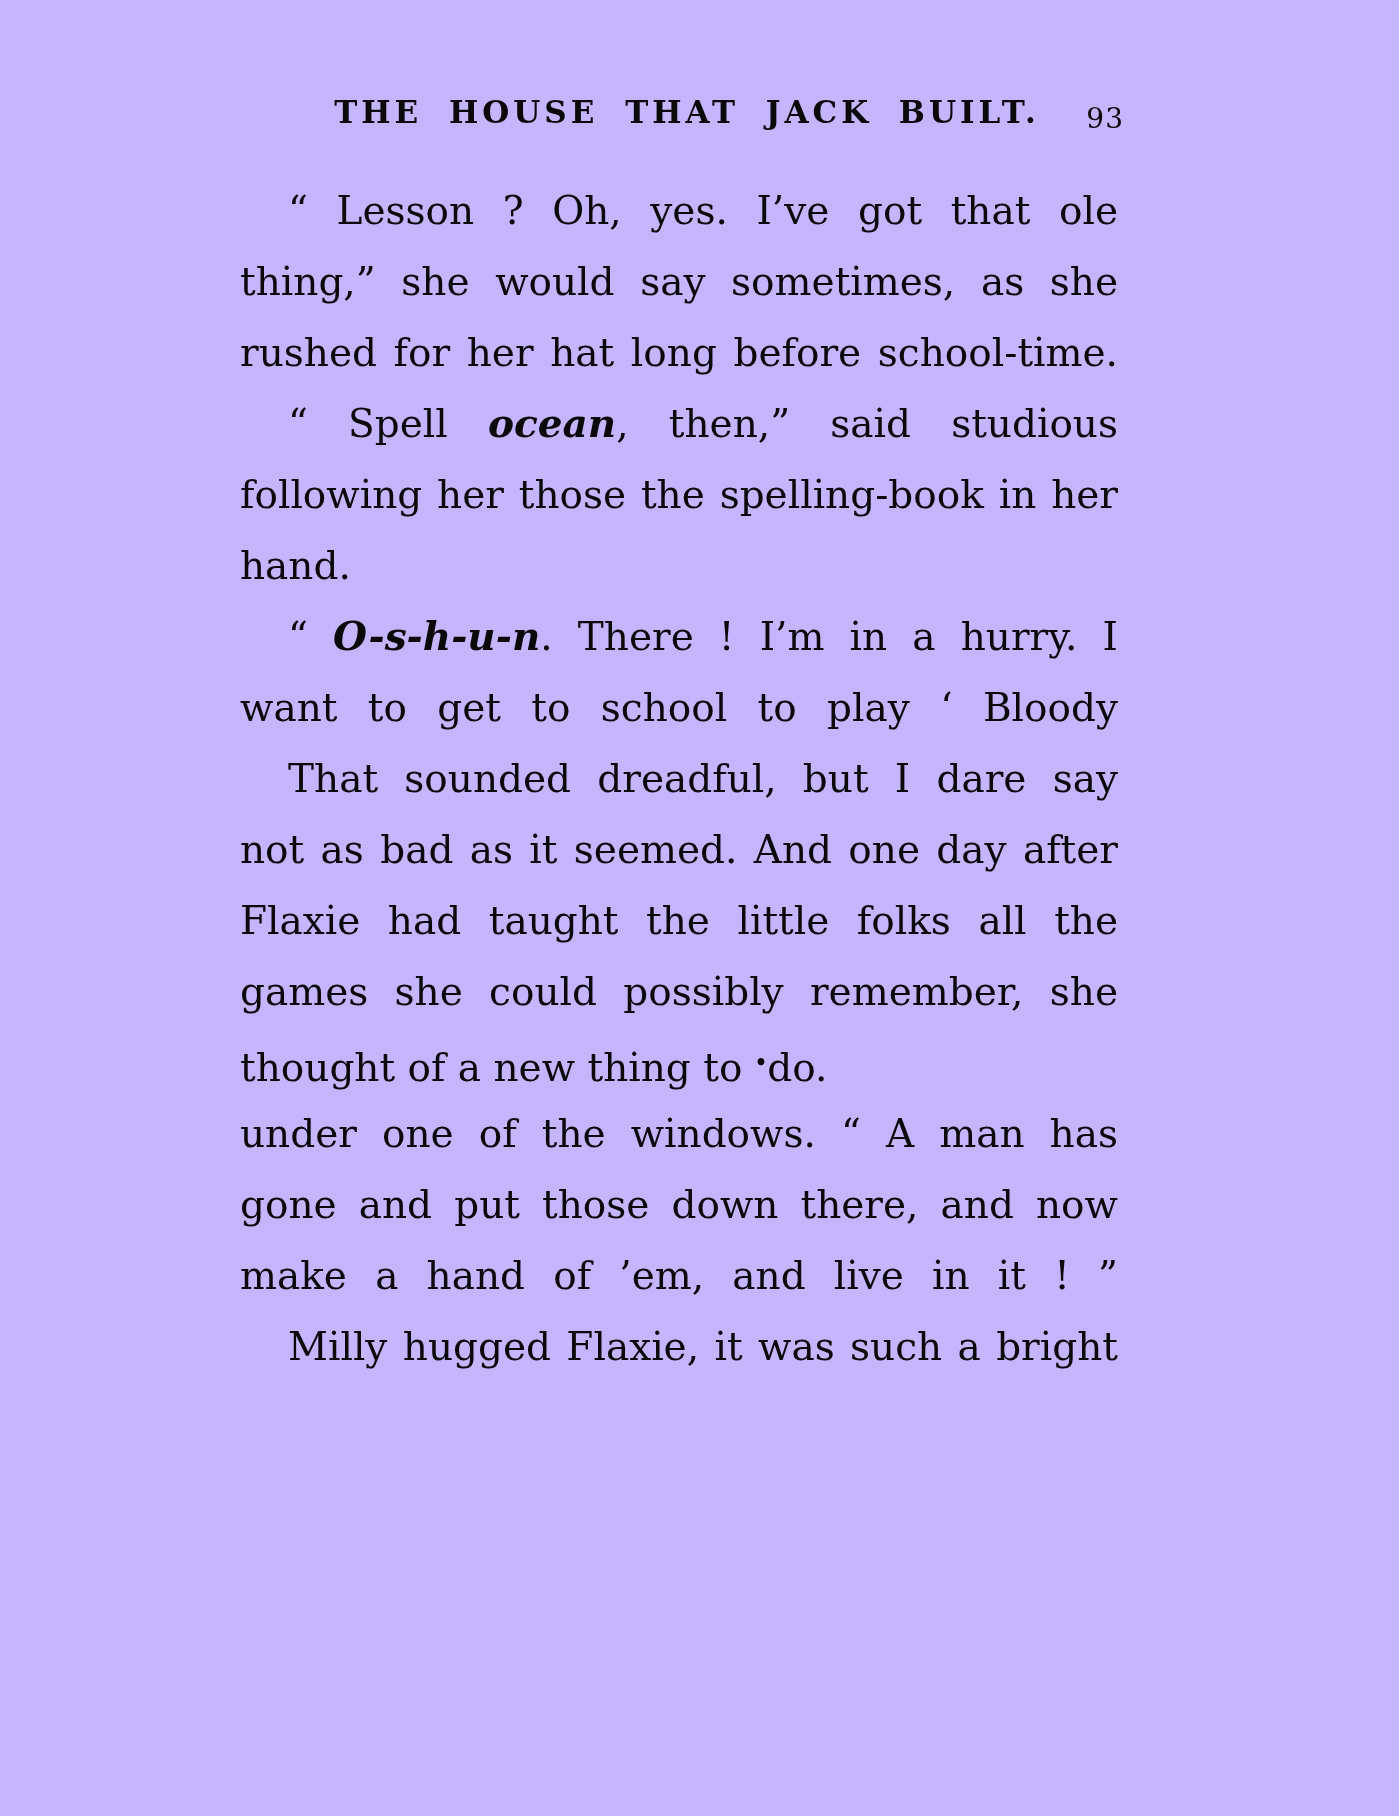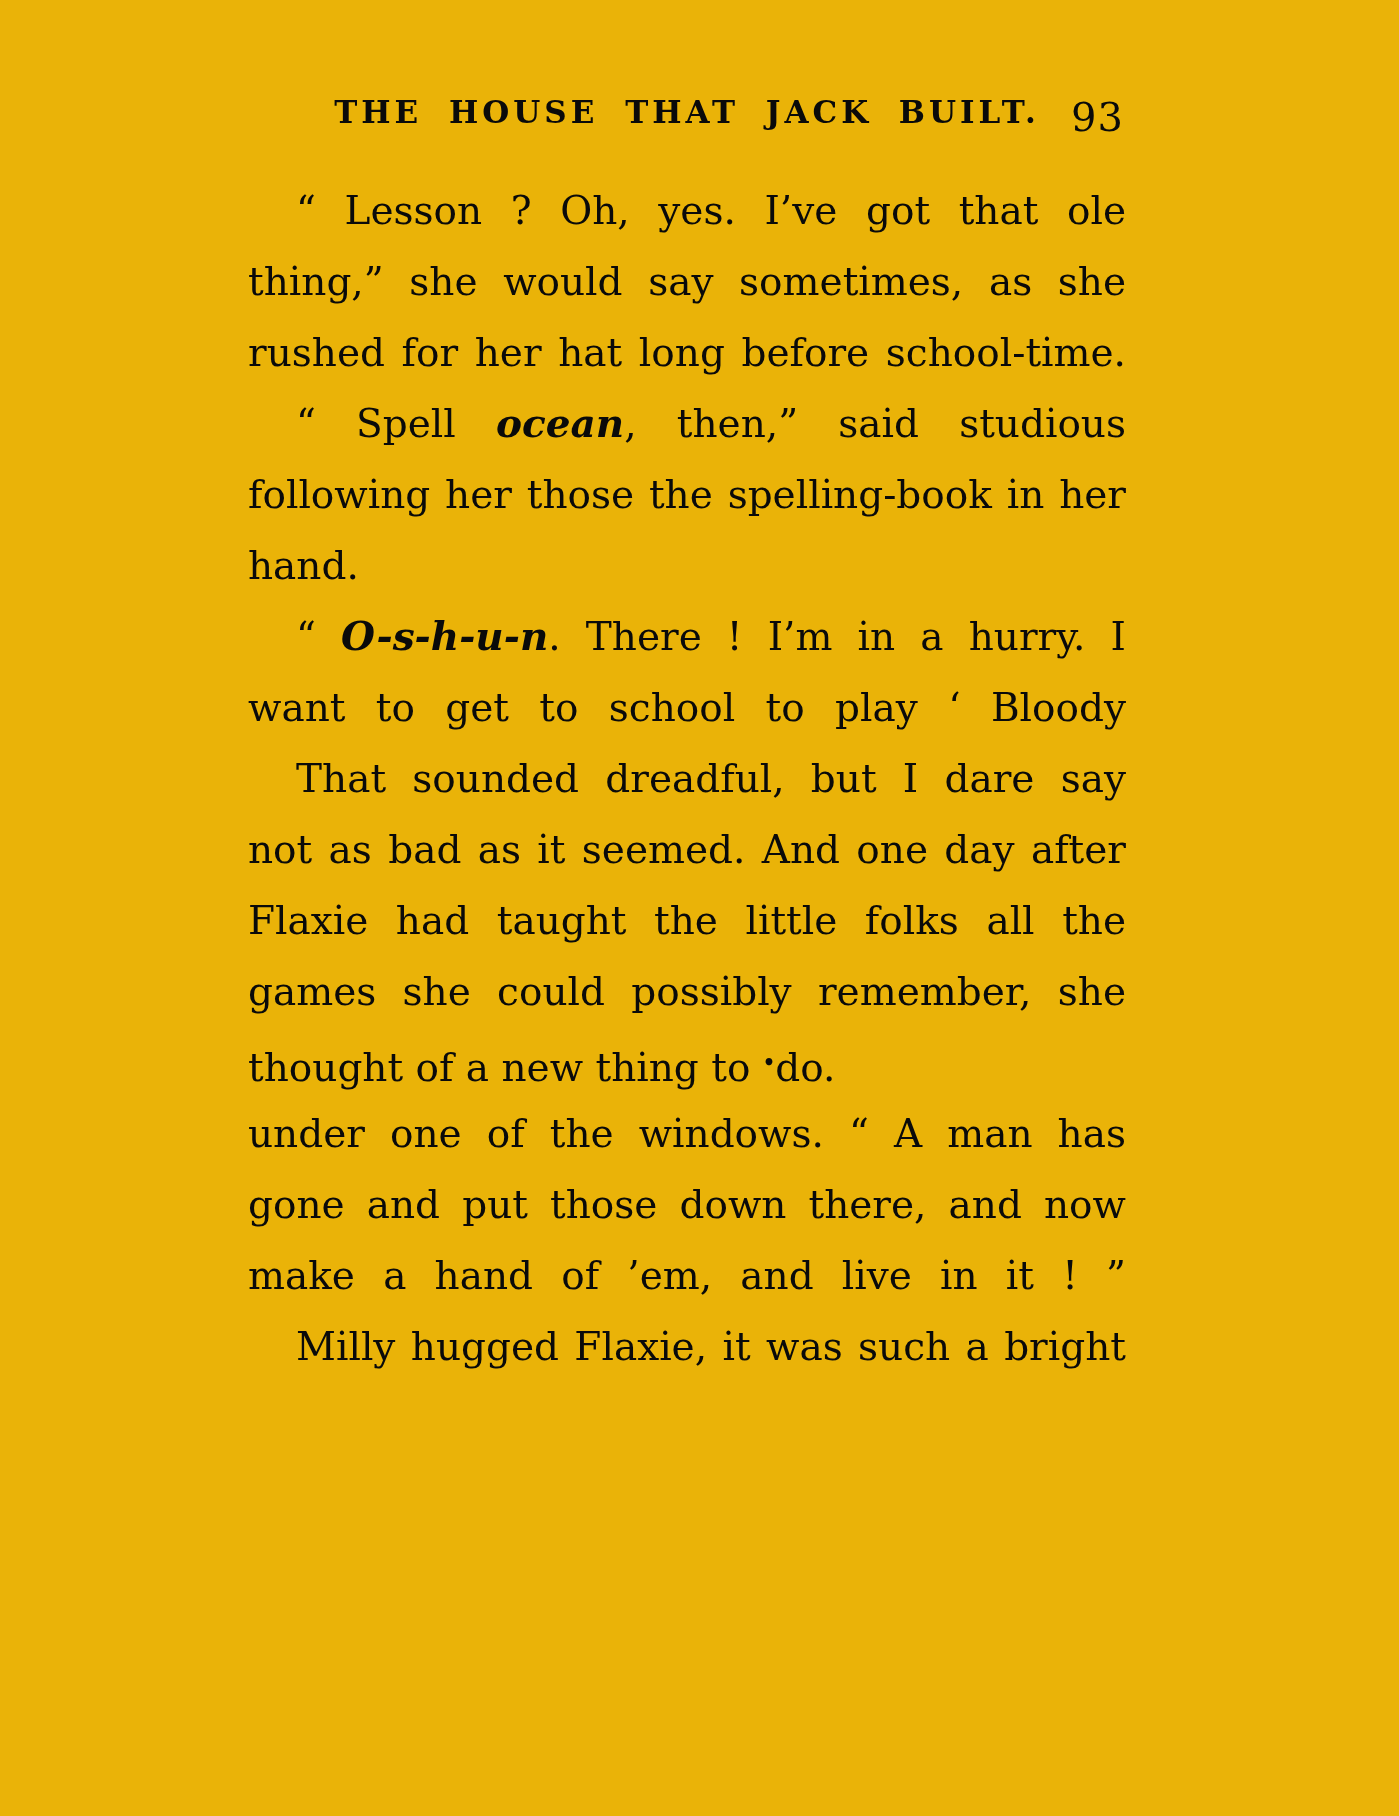"THE HOUSE THAT JACK BUILT." .page { background: #eab308 -> #c4b5fd }
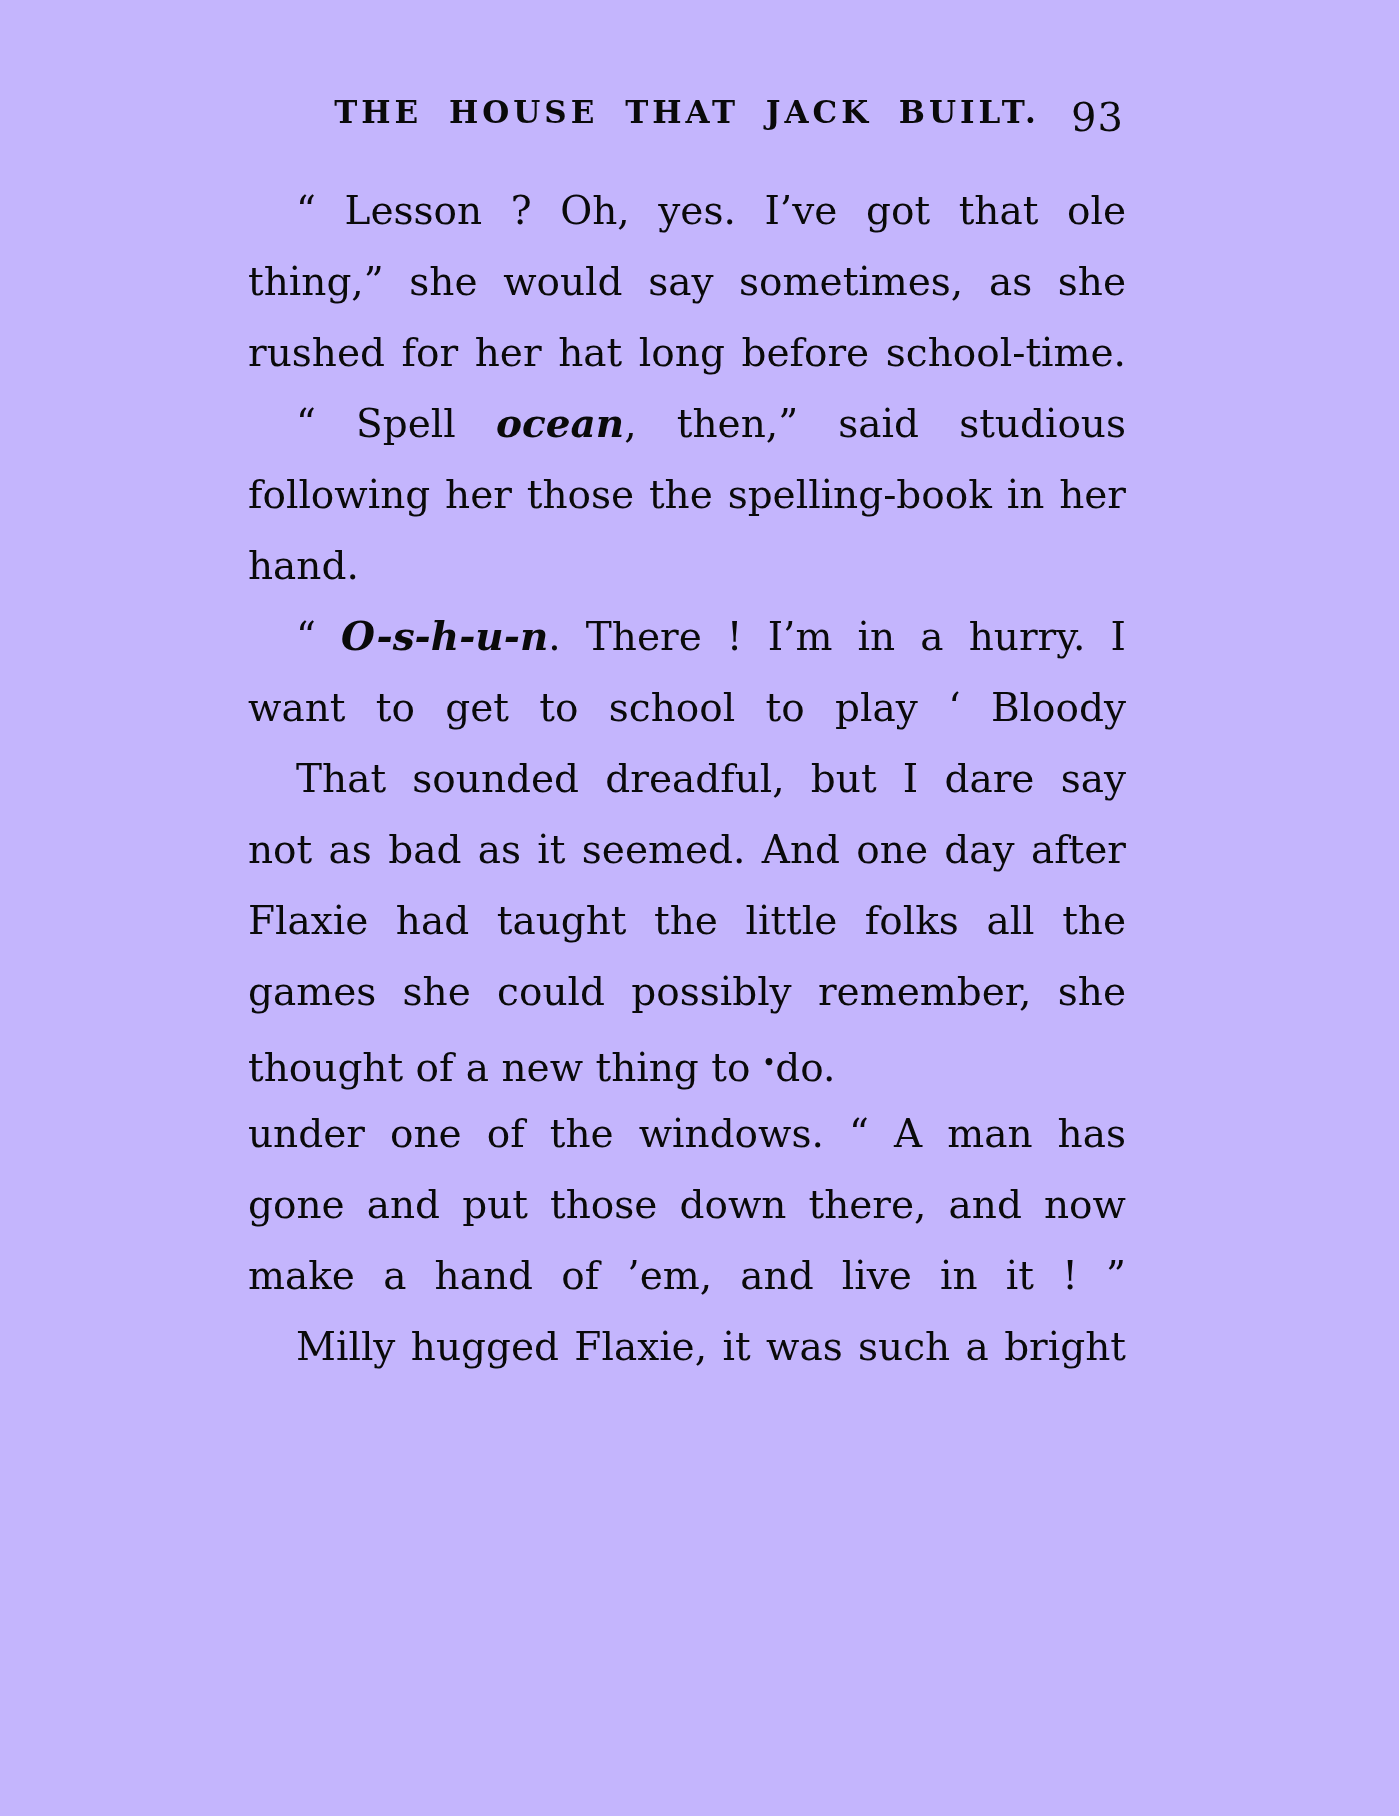"93" .page-number { font-size: 40px -> 28px; top: 8px -> 16px }
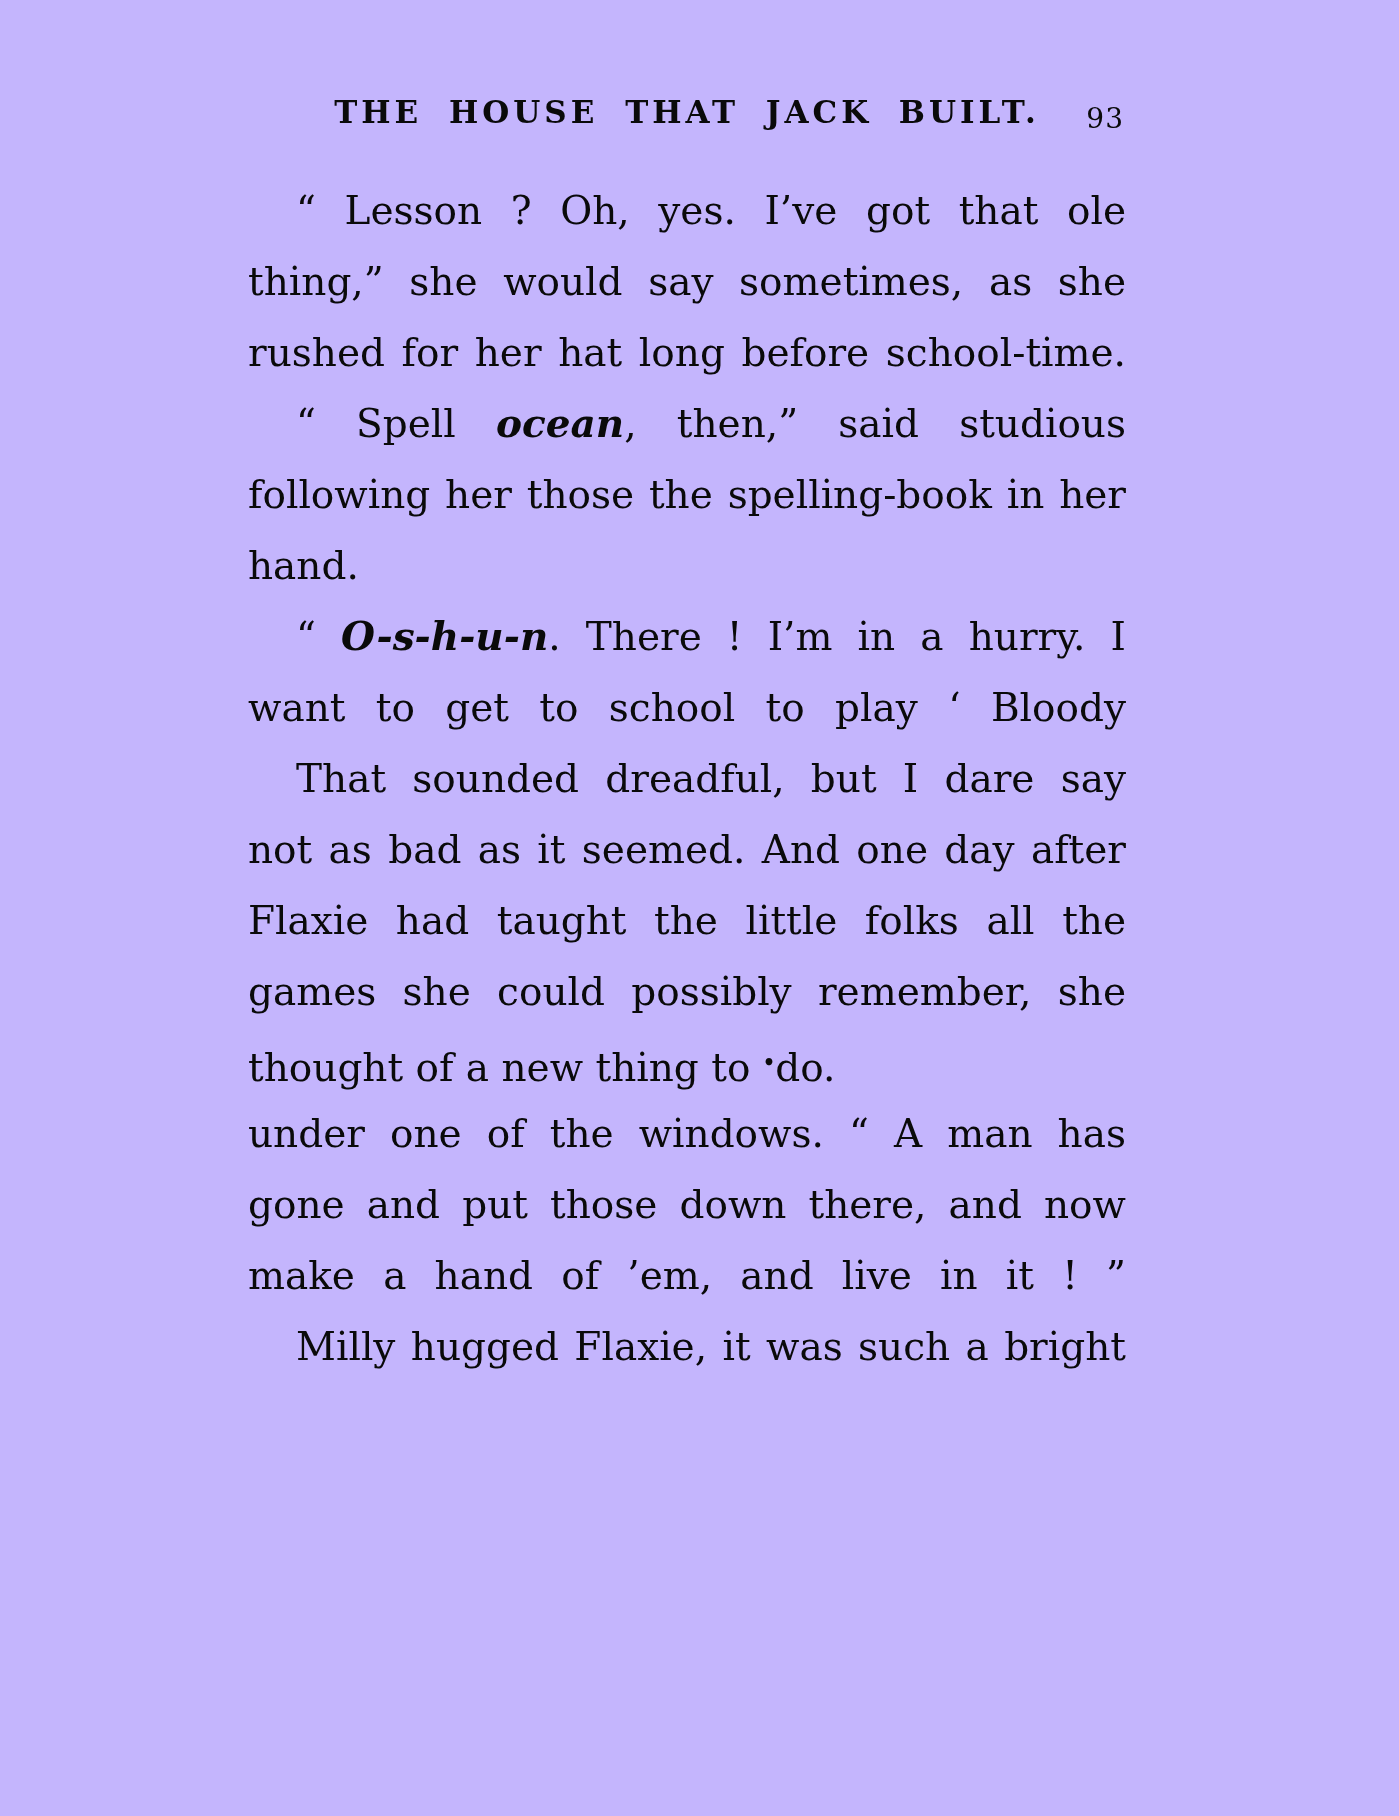"“ Lesson ? Oh, yes." .body-text { left: 248px -> 240px }
